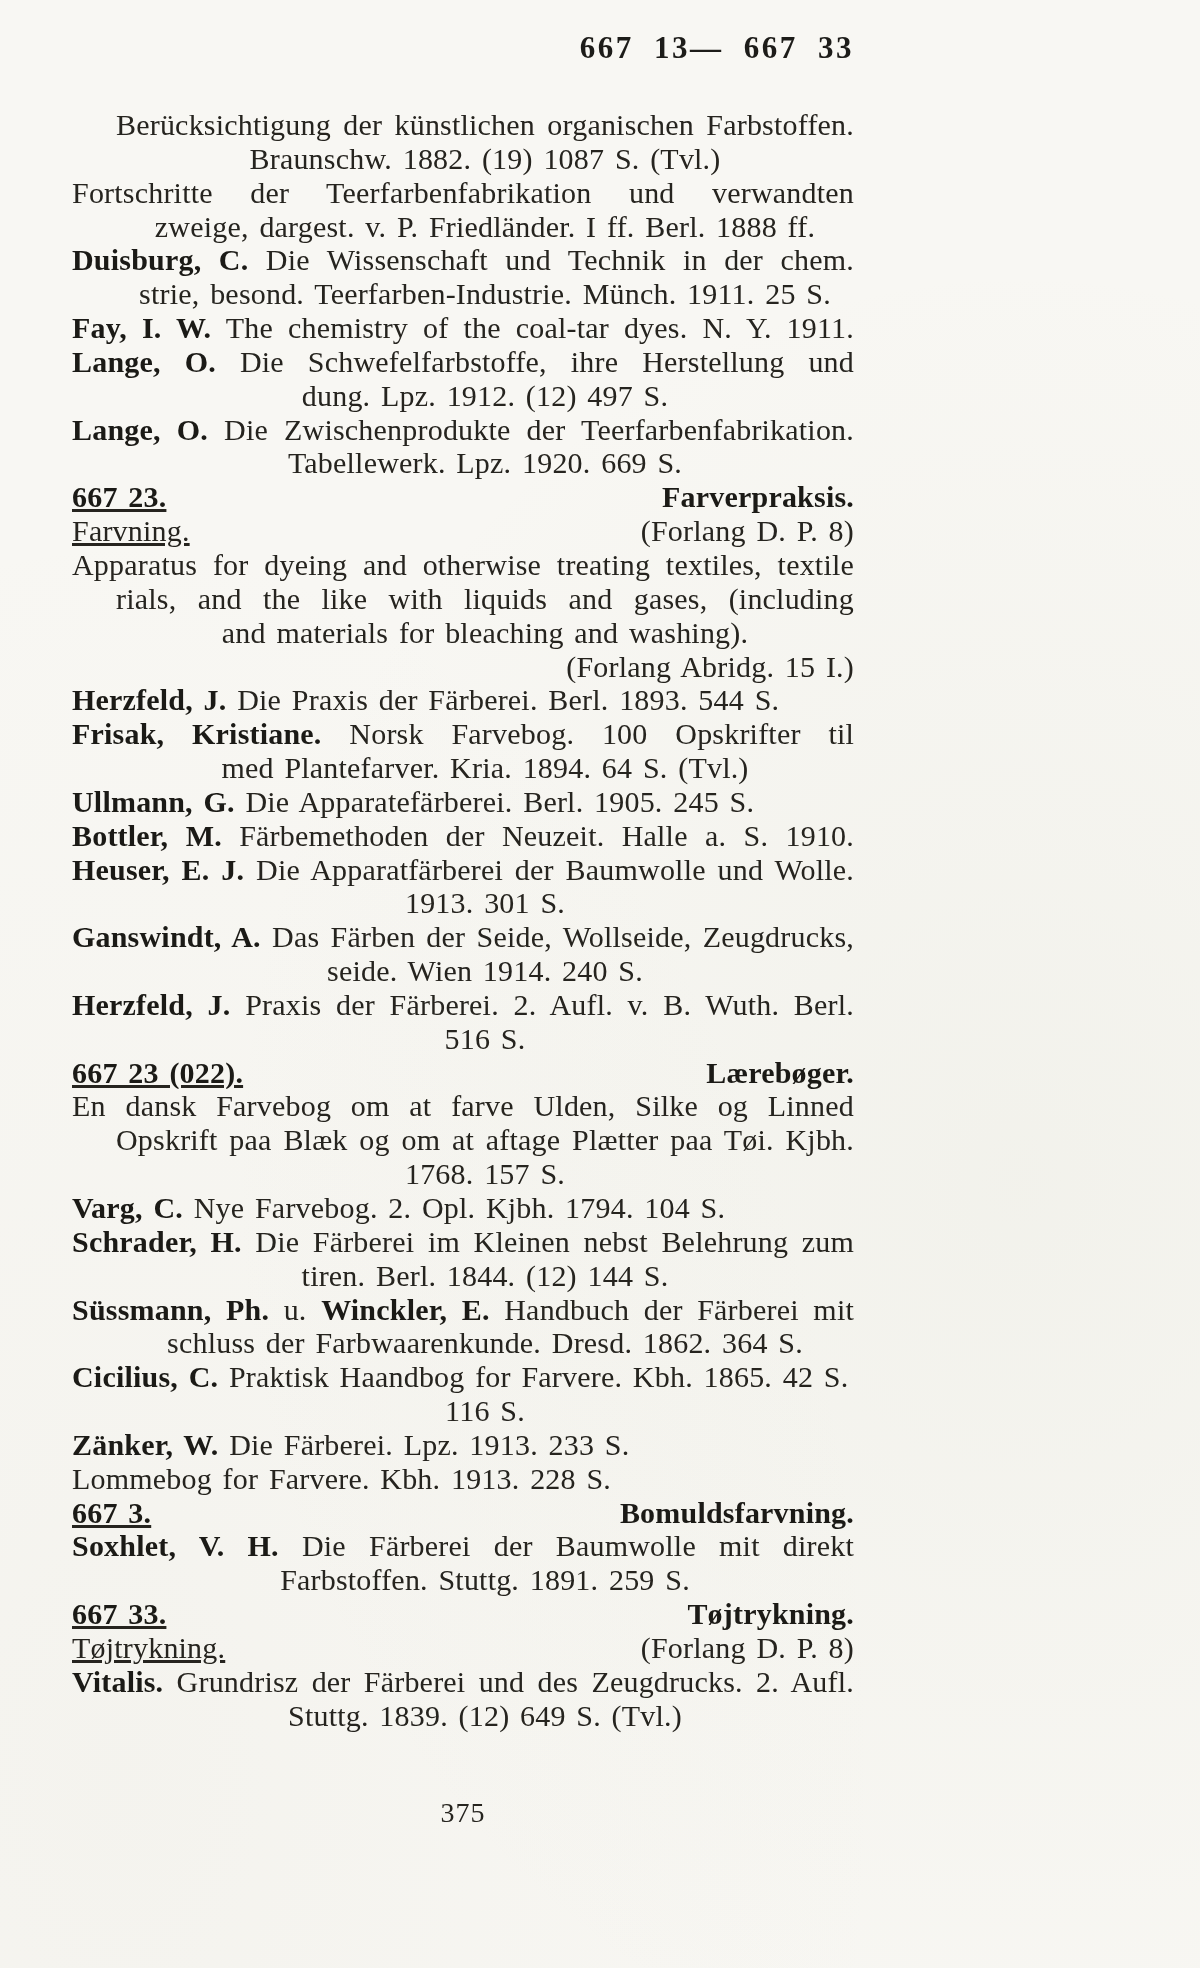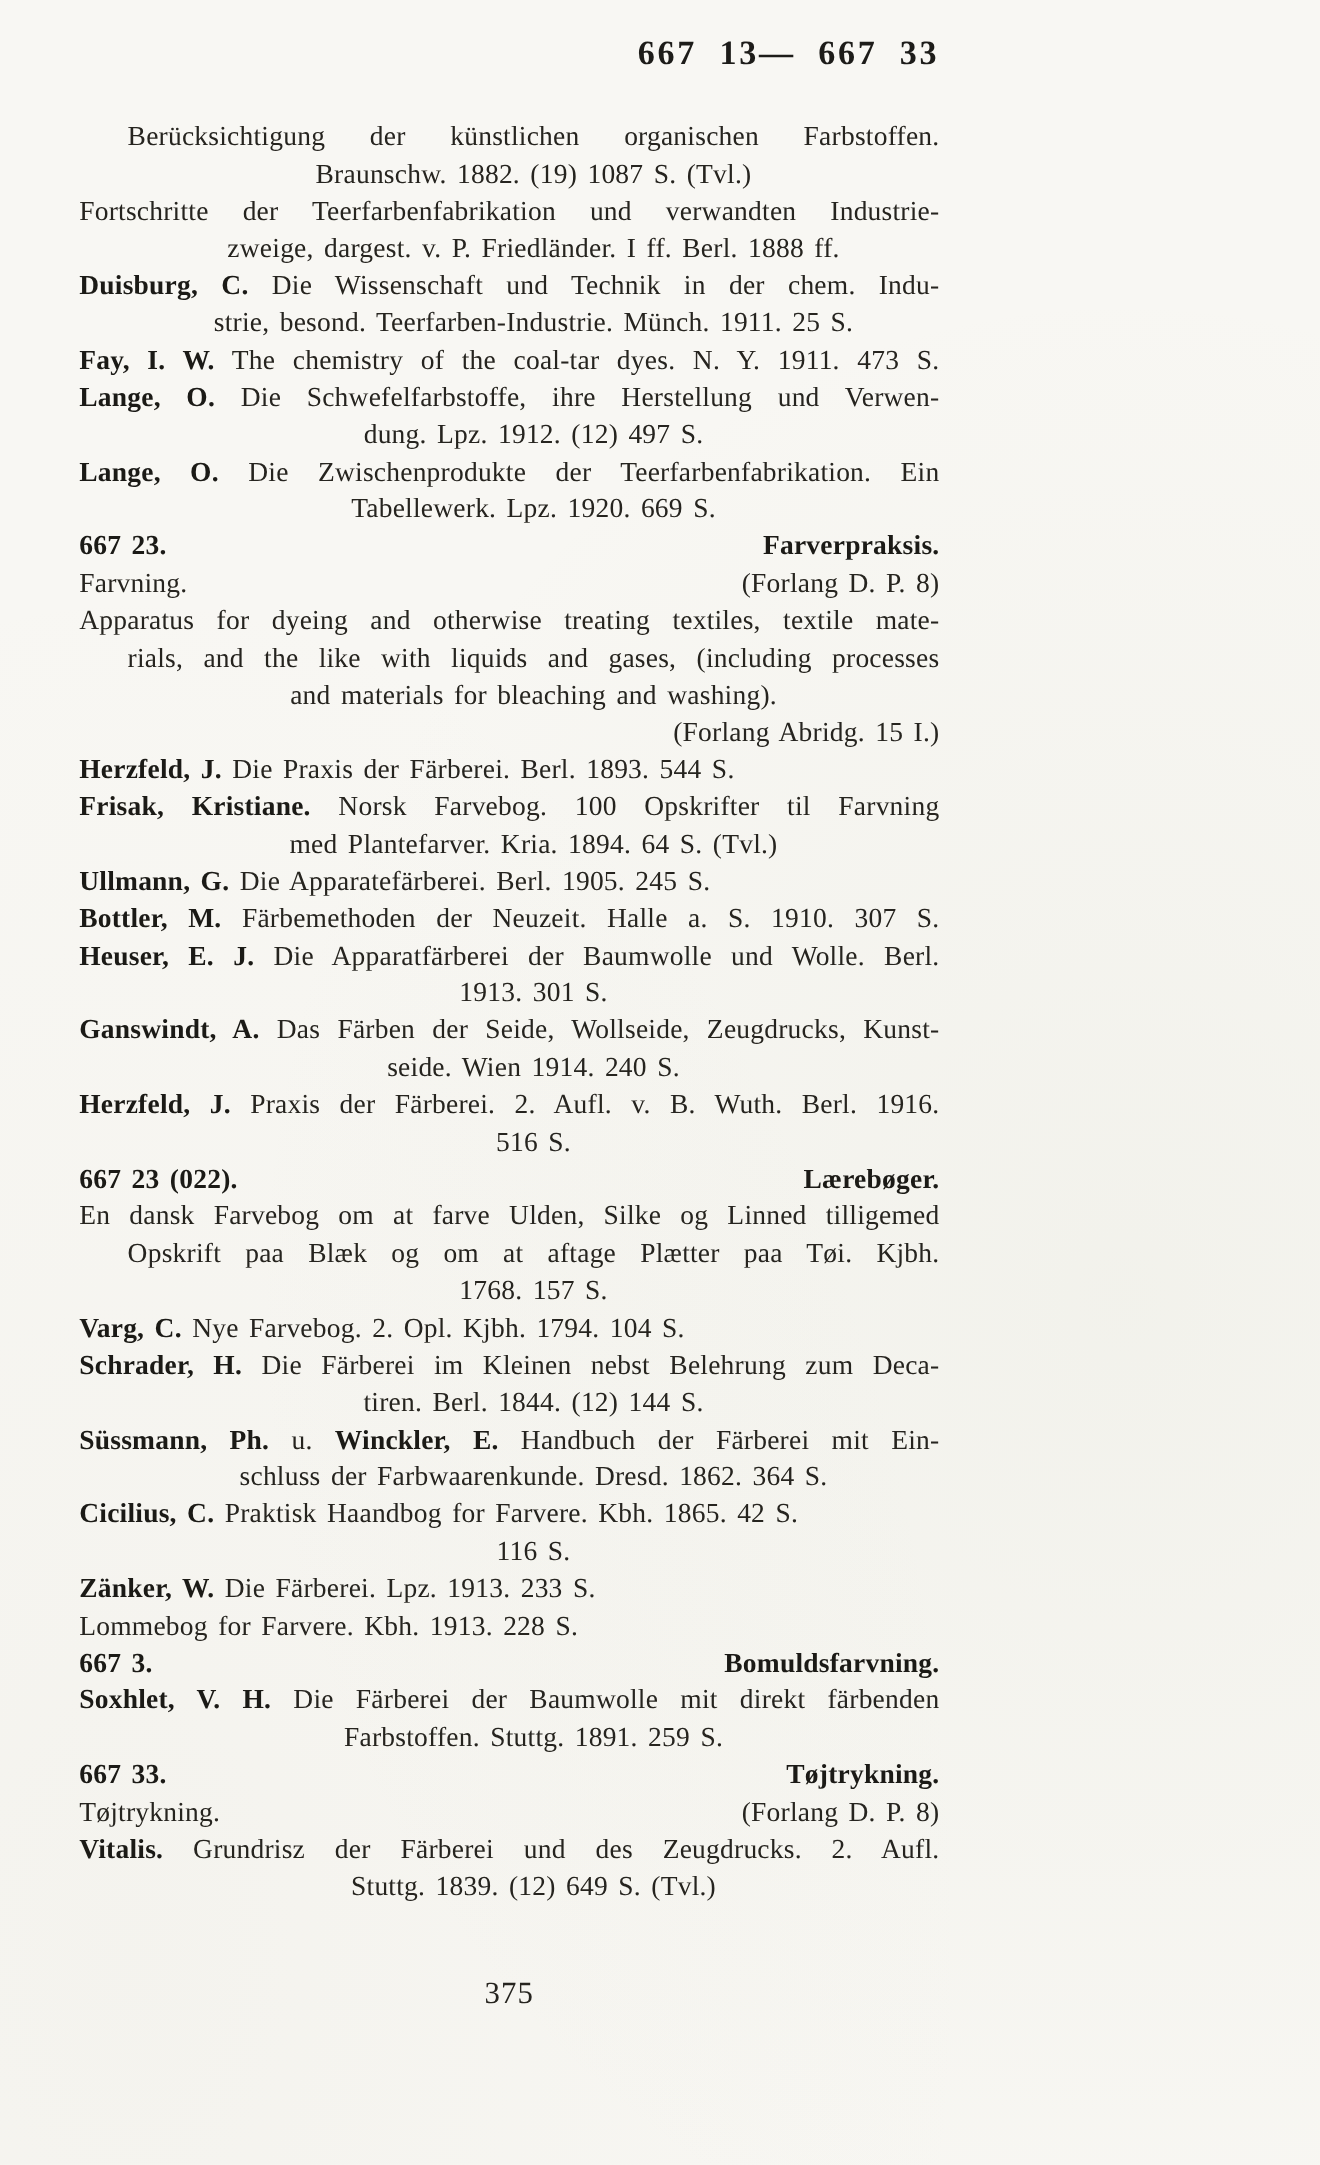"Berücksichtigung der künstlichen" .text-block { font-size: 25px -> 30px }
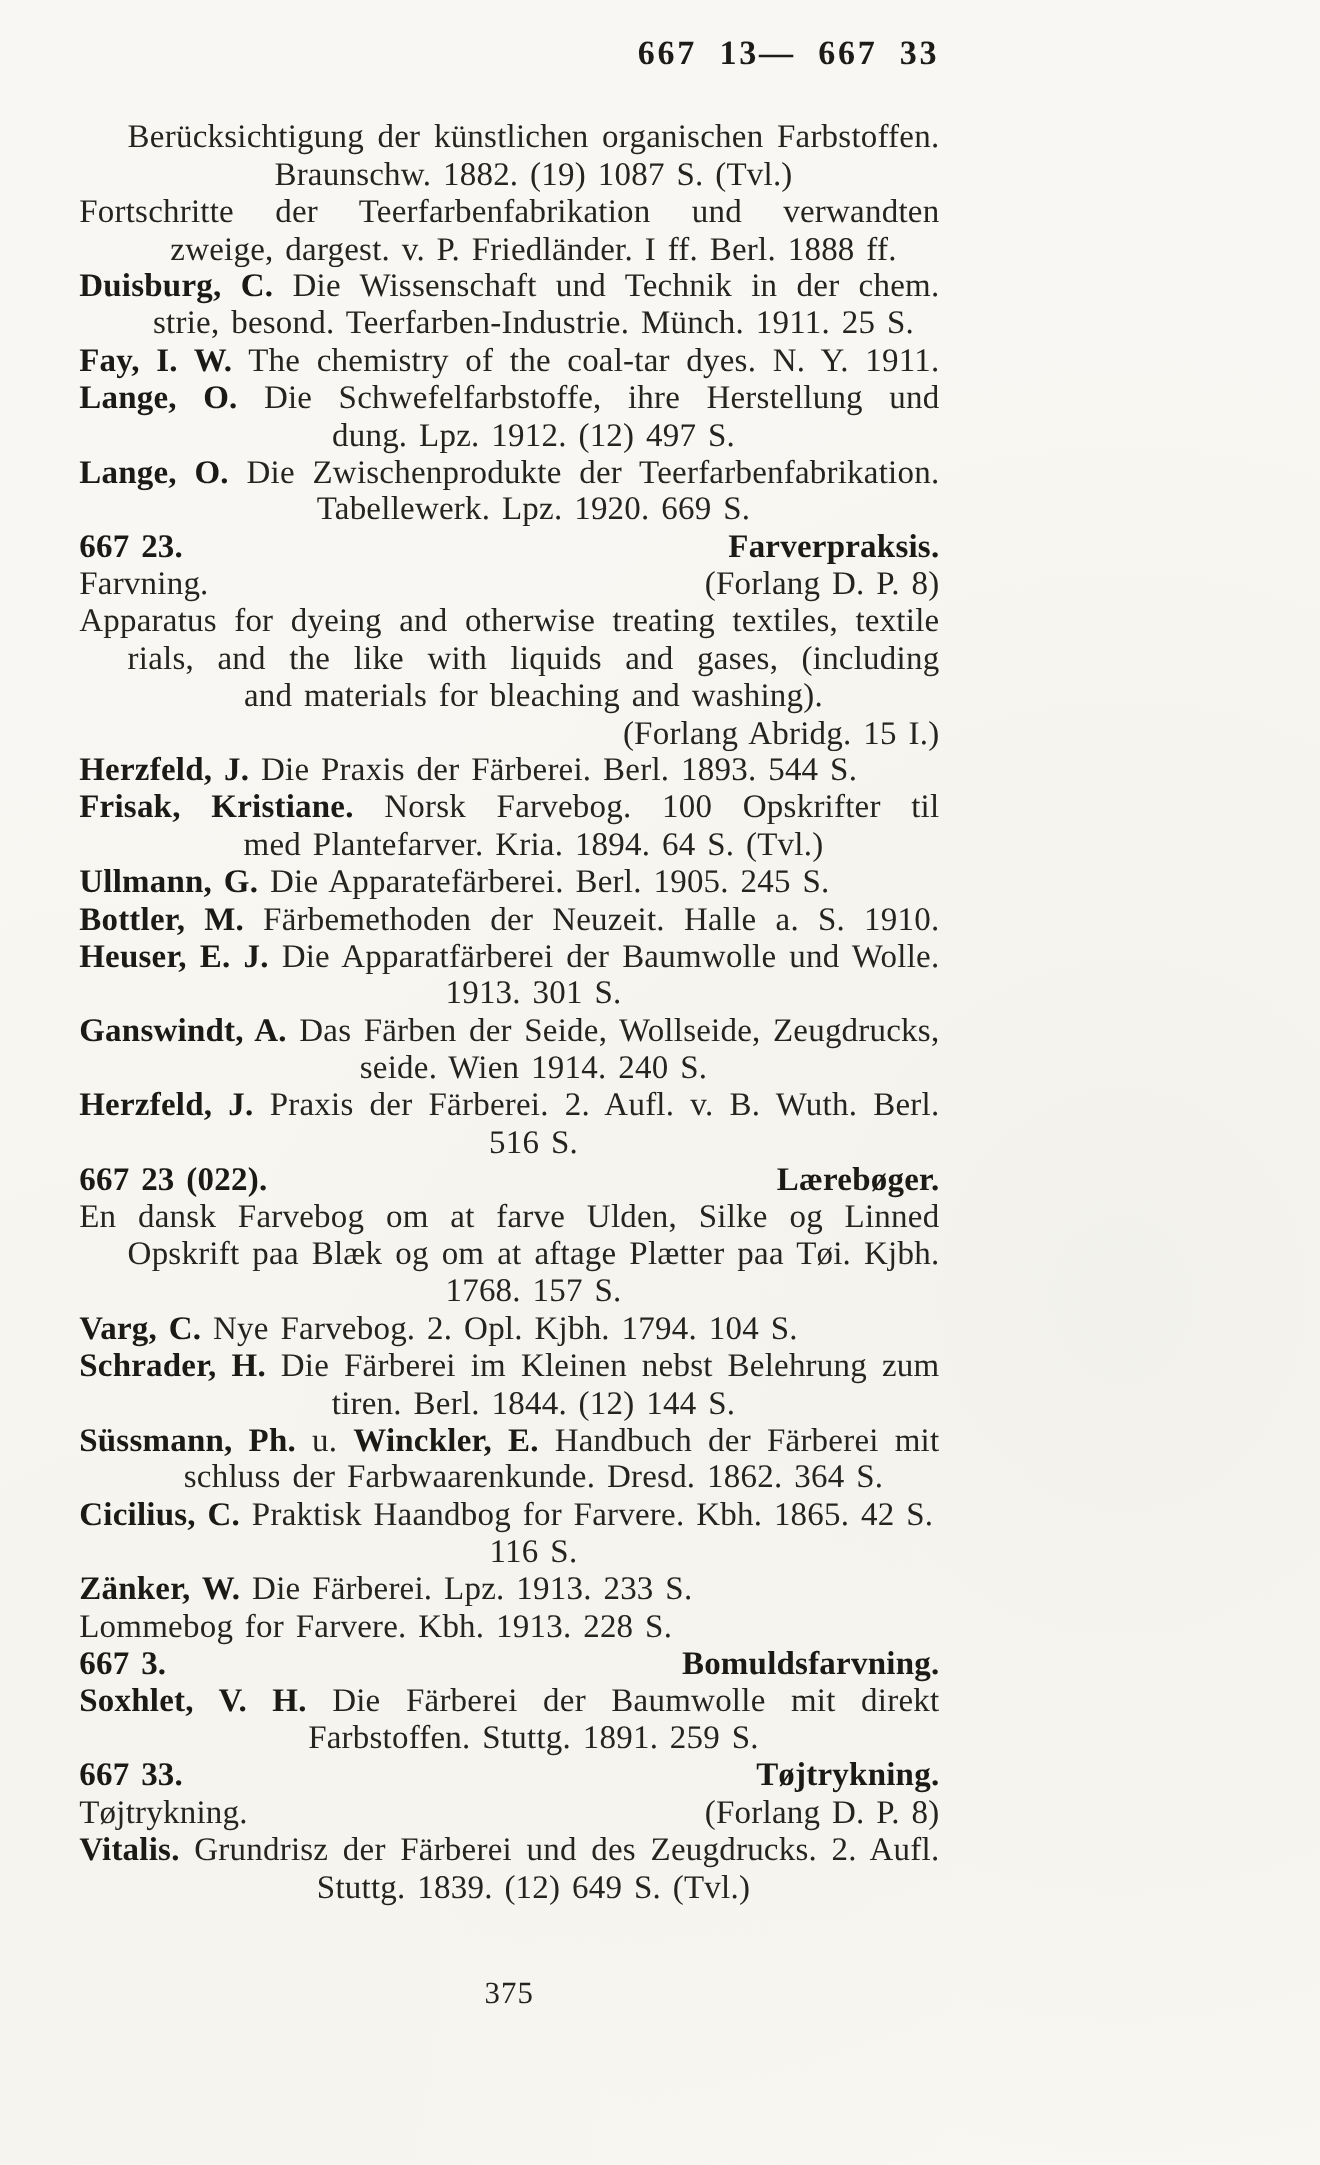"667 23." .line .l { text-decoration: none -> underline }
